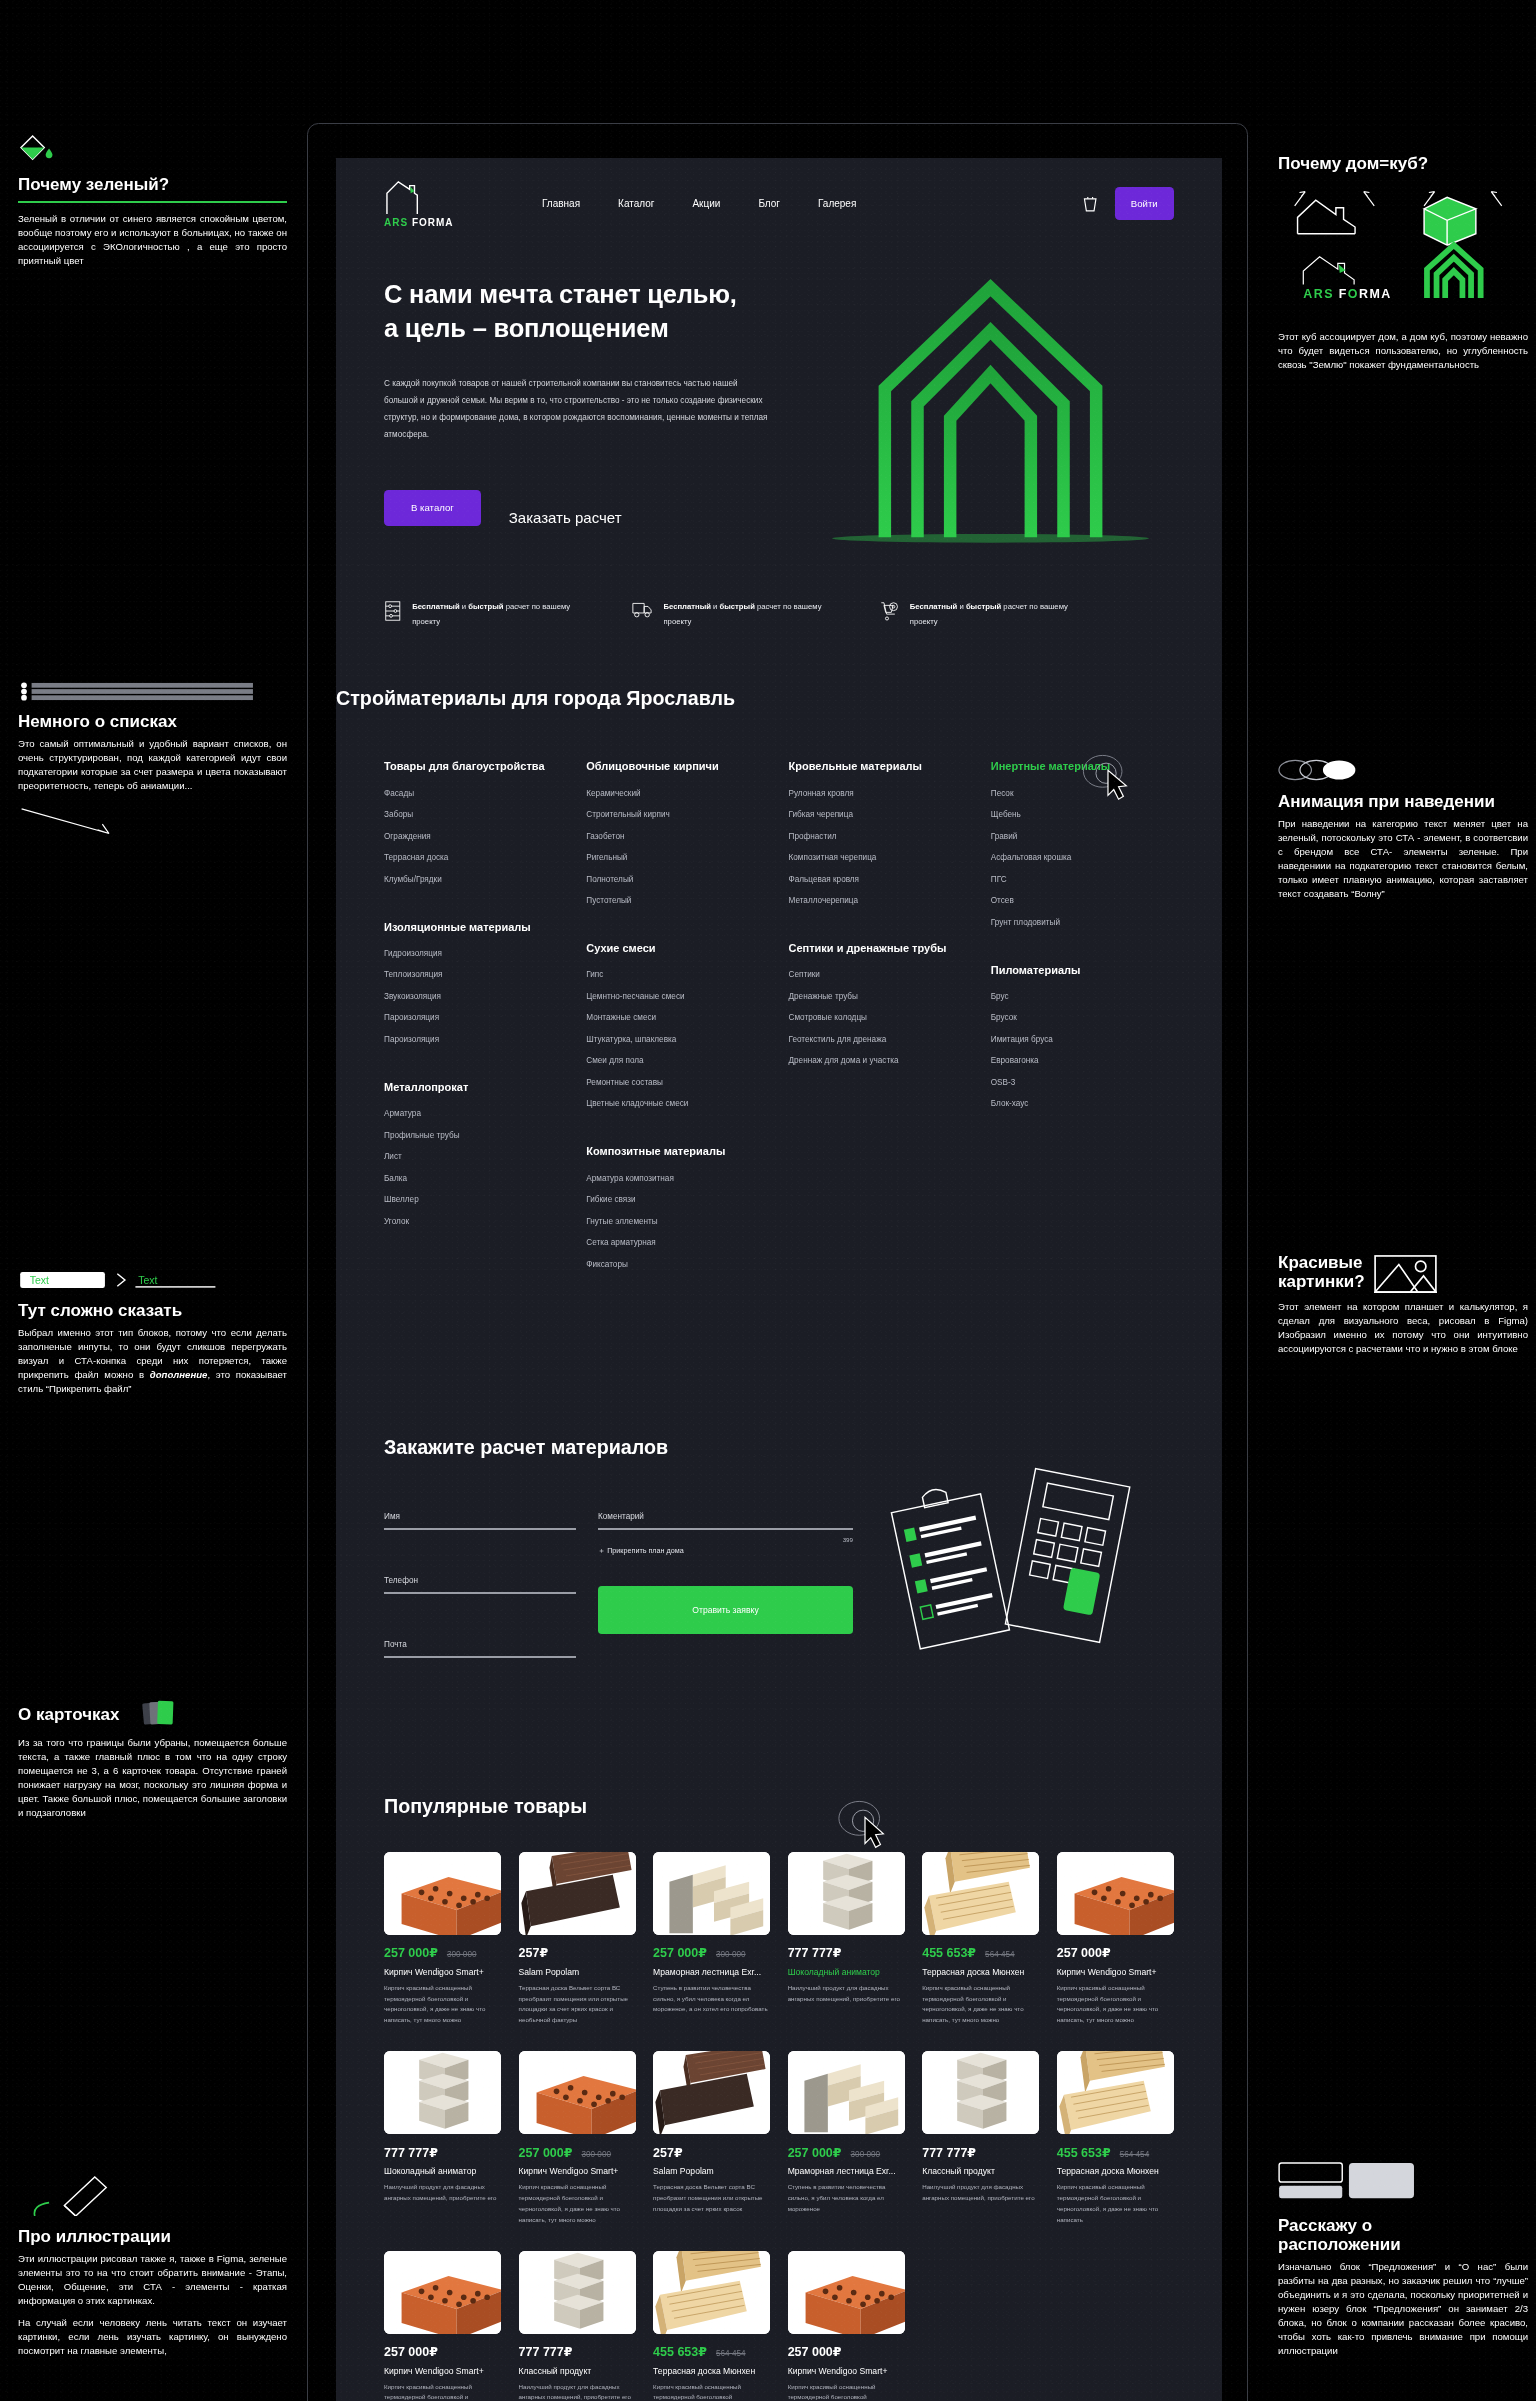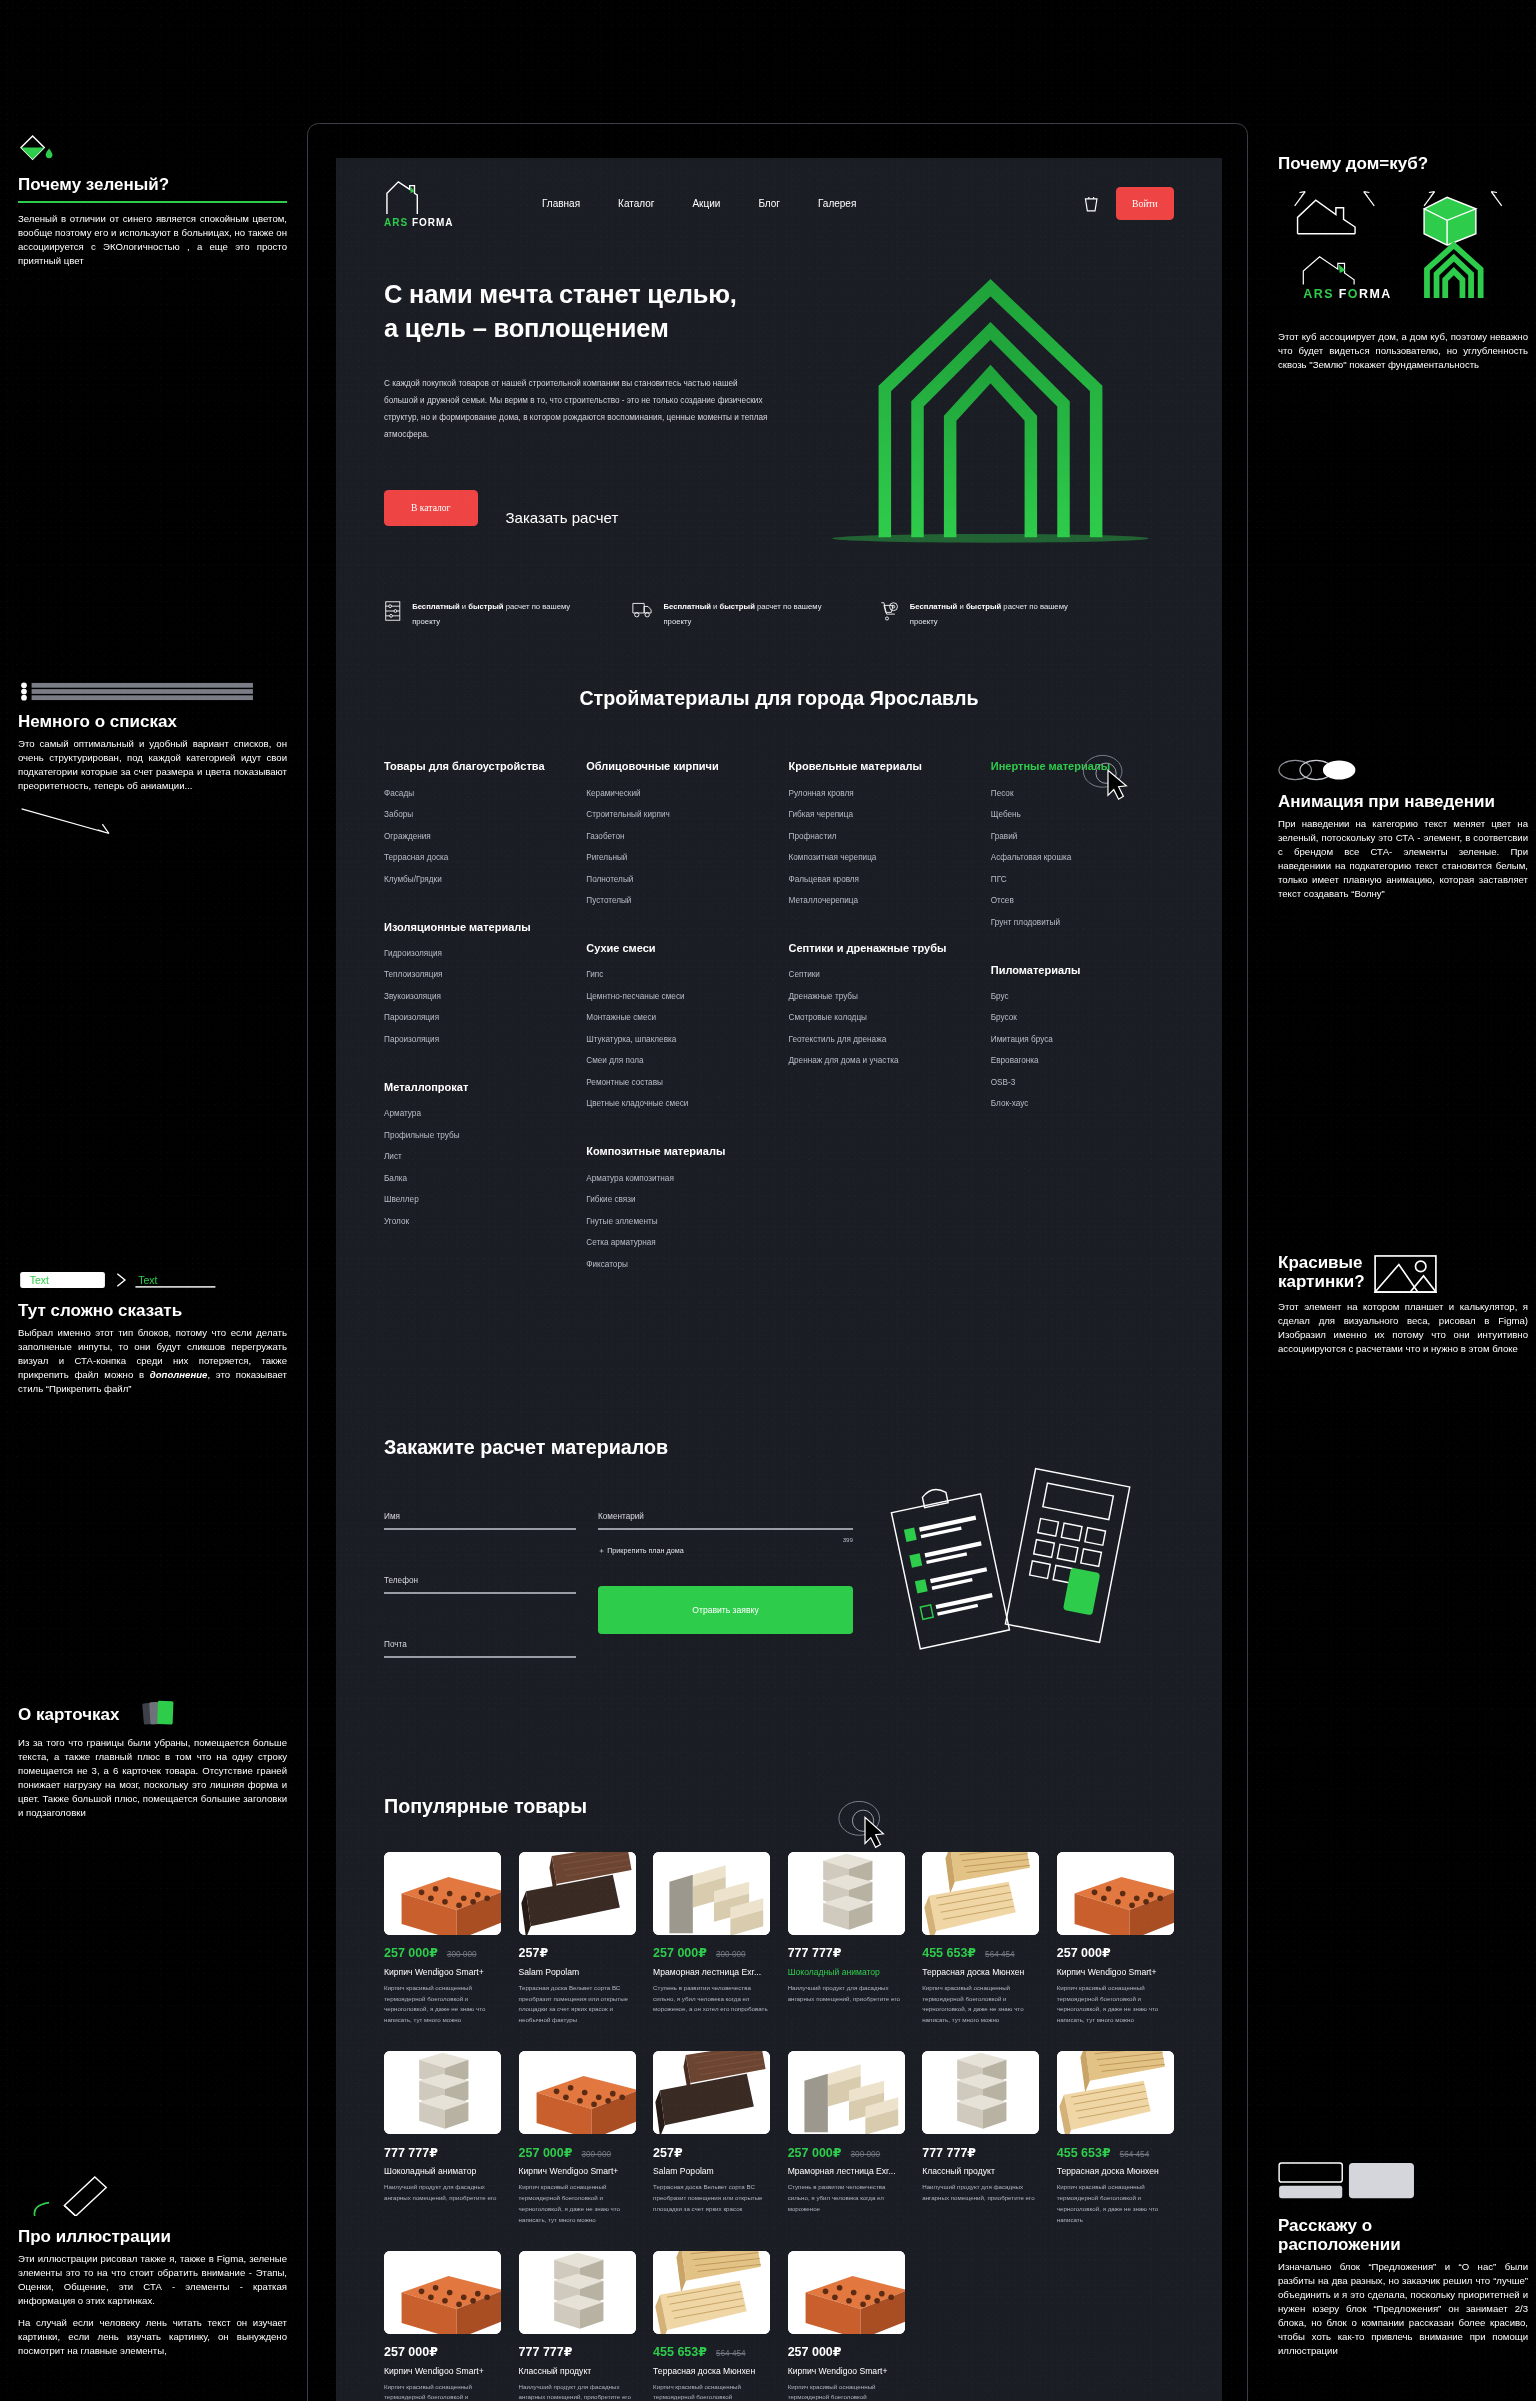"Войти" .btn-green { background: #ef4444 -> #6d28d9; font-family: Liberation Serif, serif -> Liberation Sans, sans-serif }
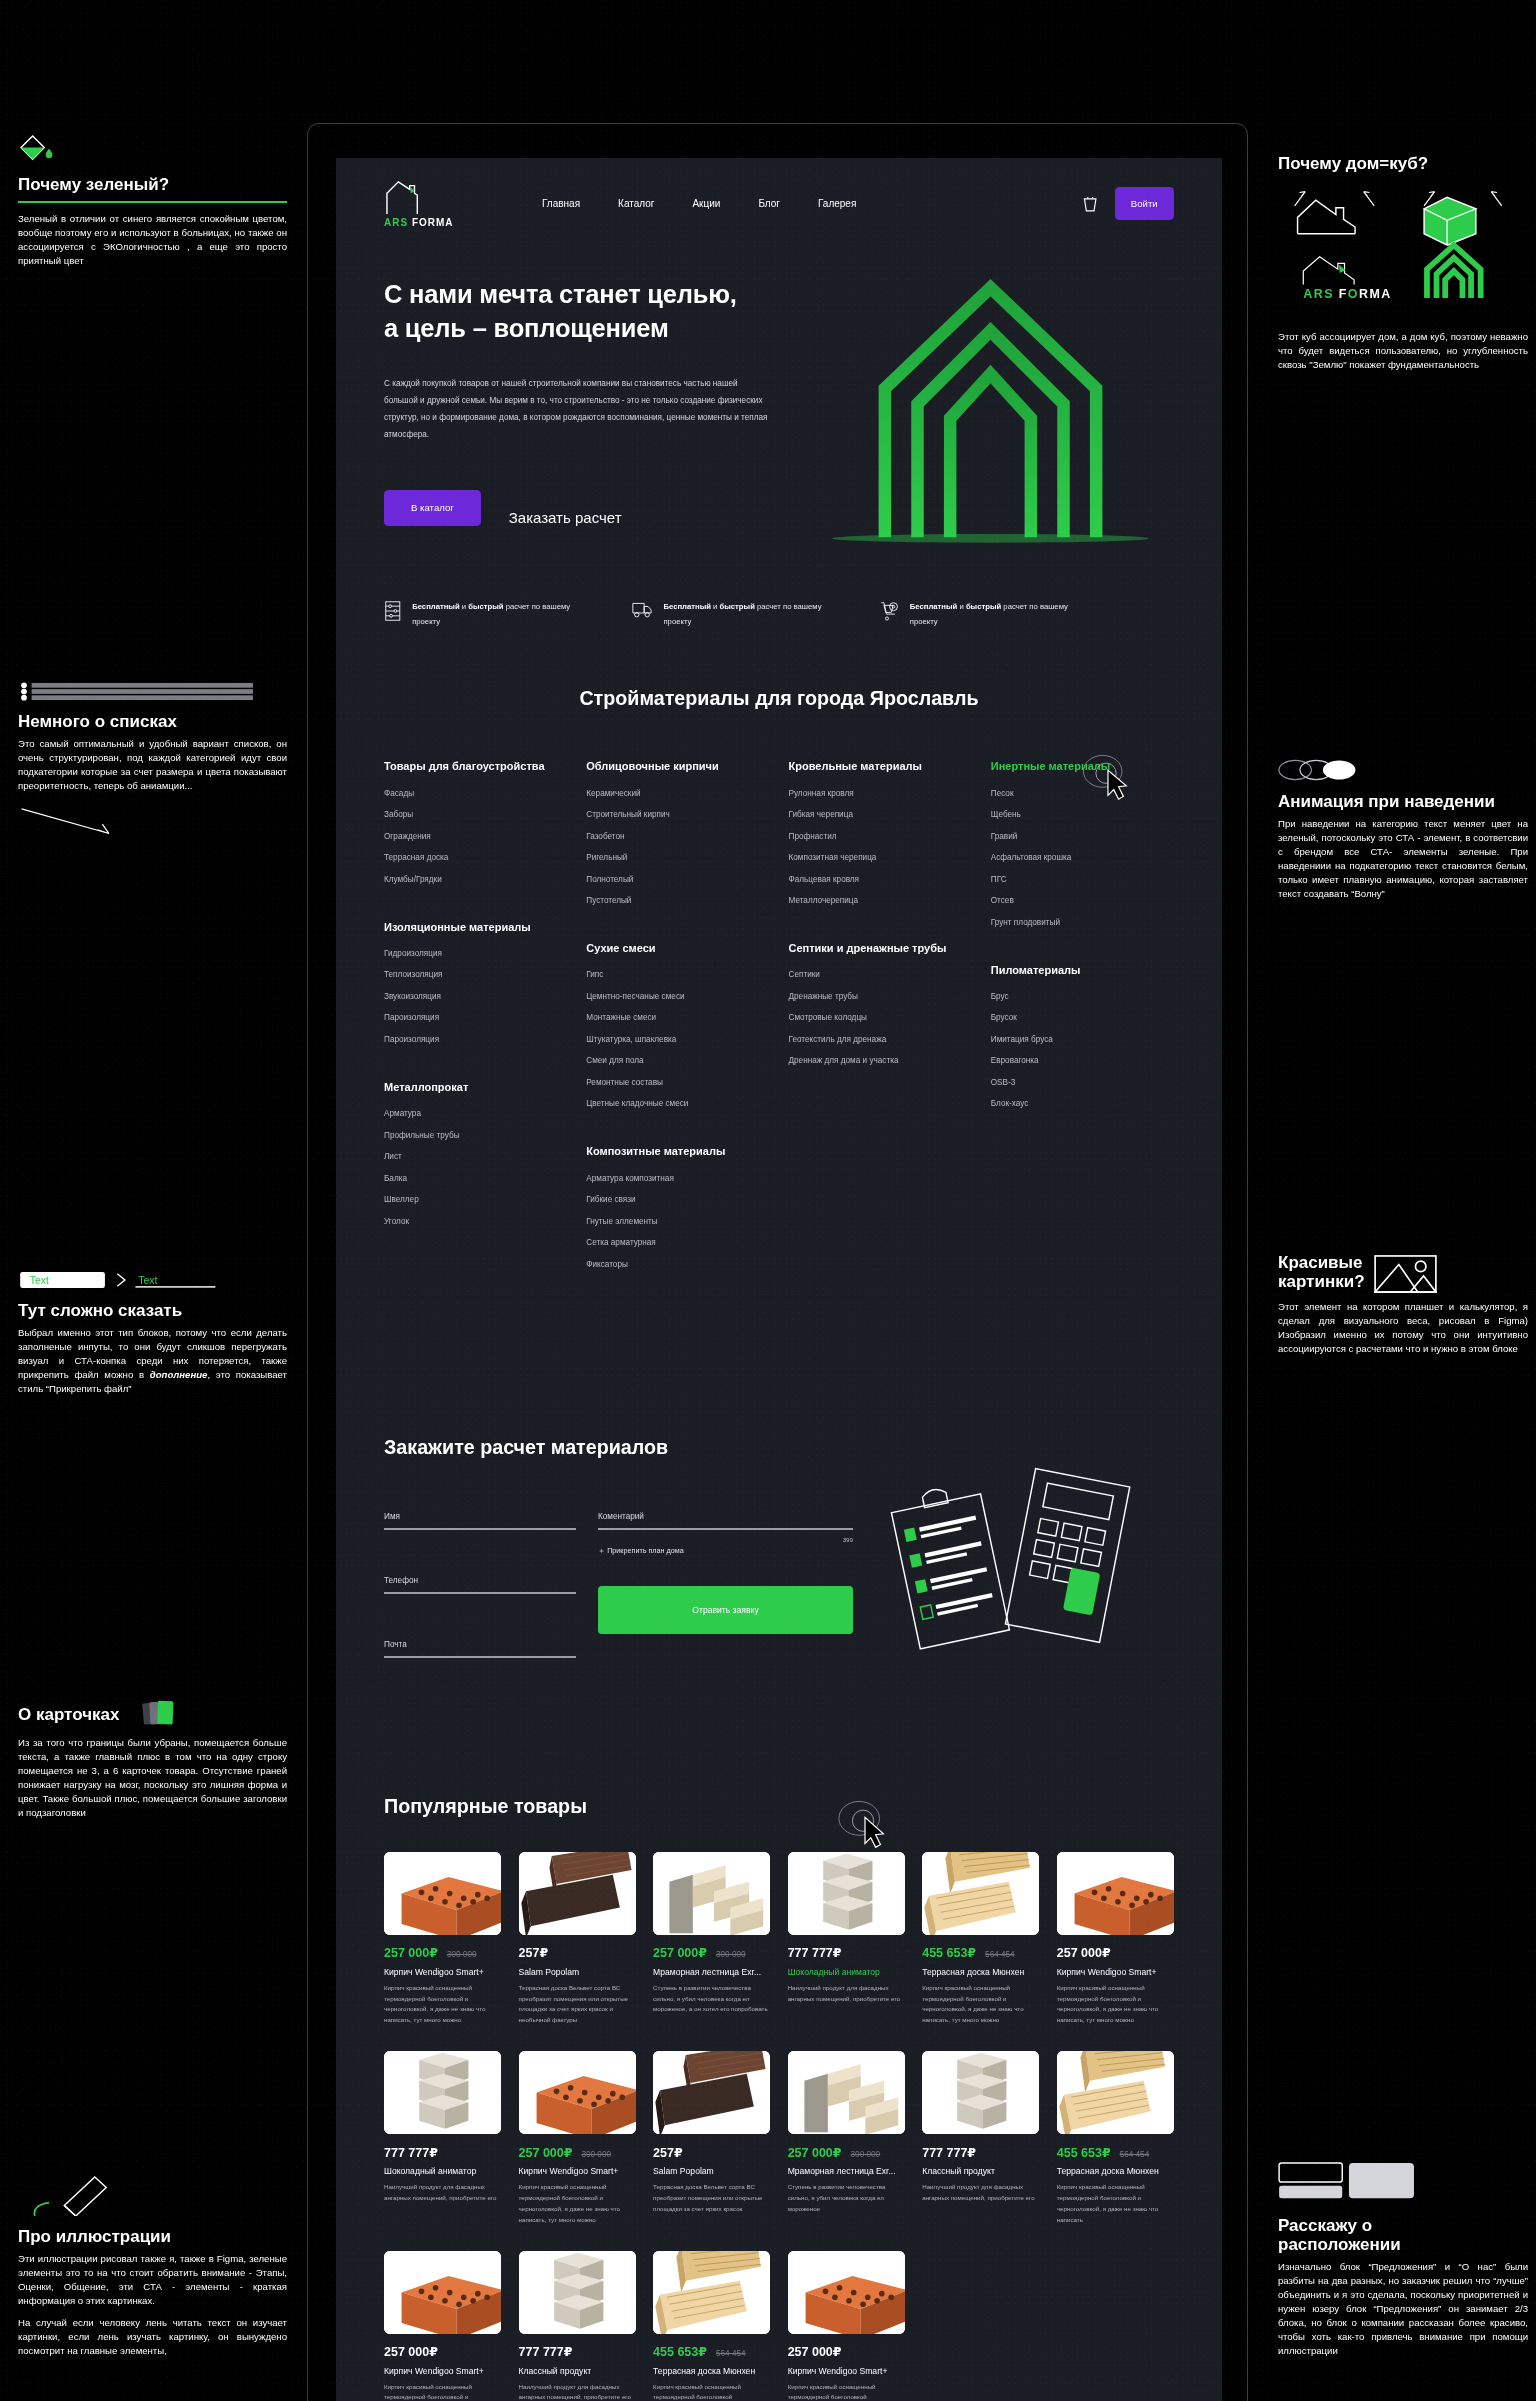"Стройматериалы для города Ярославль" .sect-title { text-align: center -> none }
